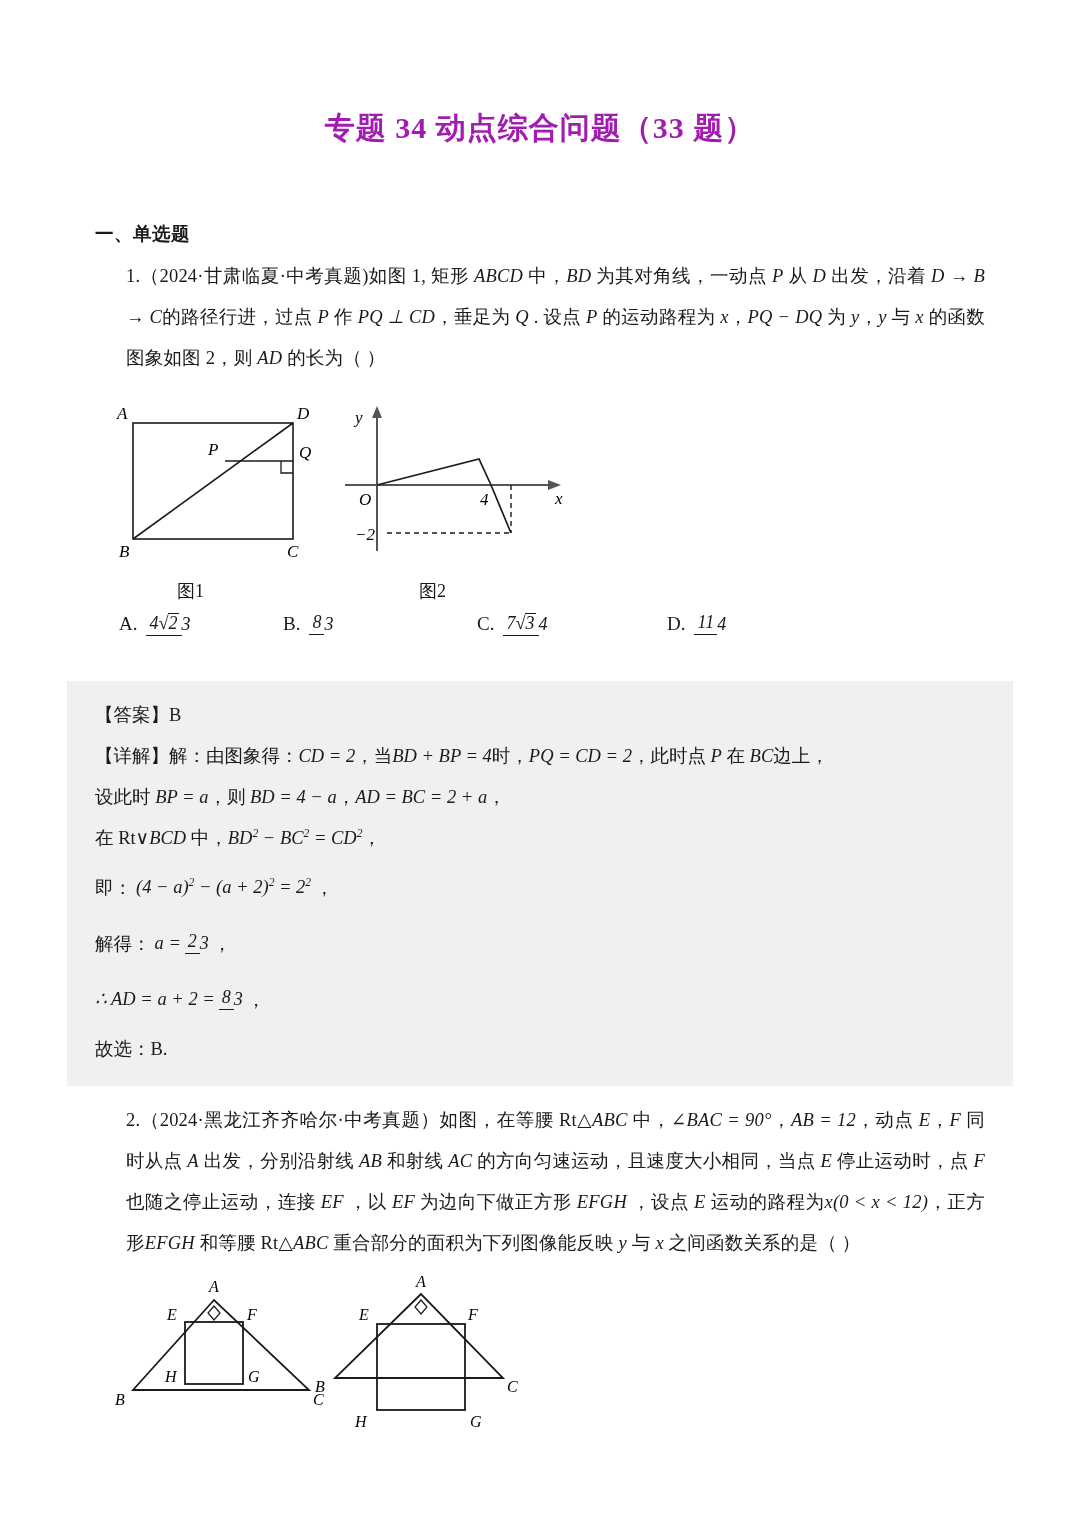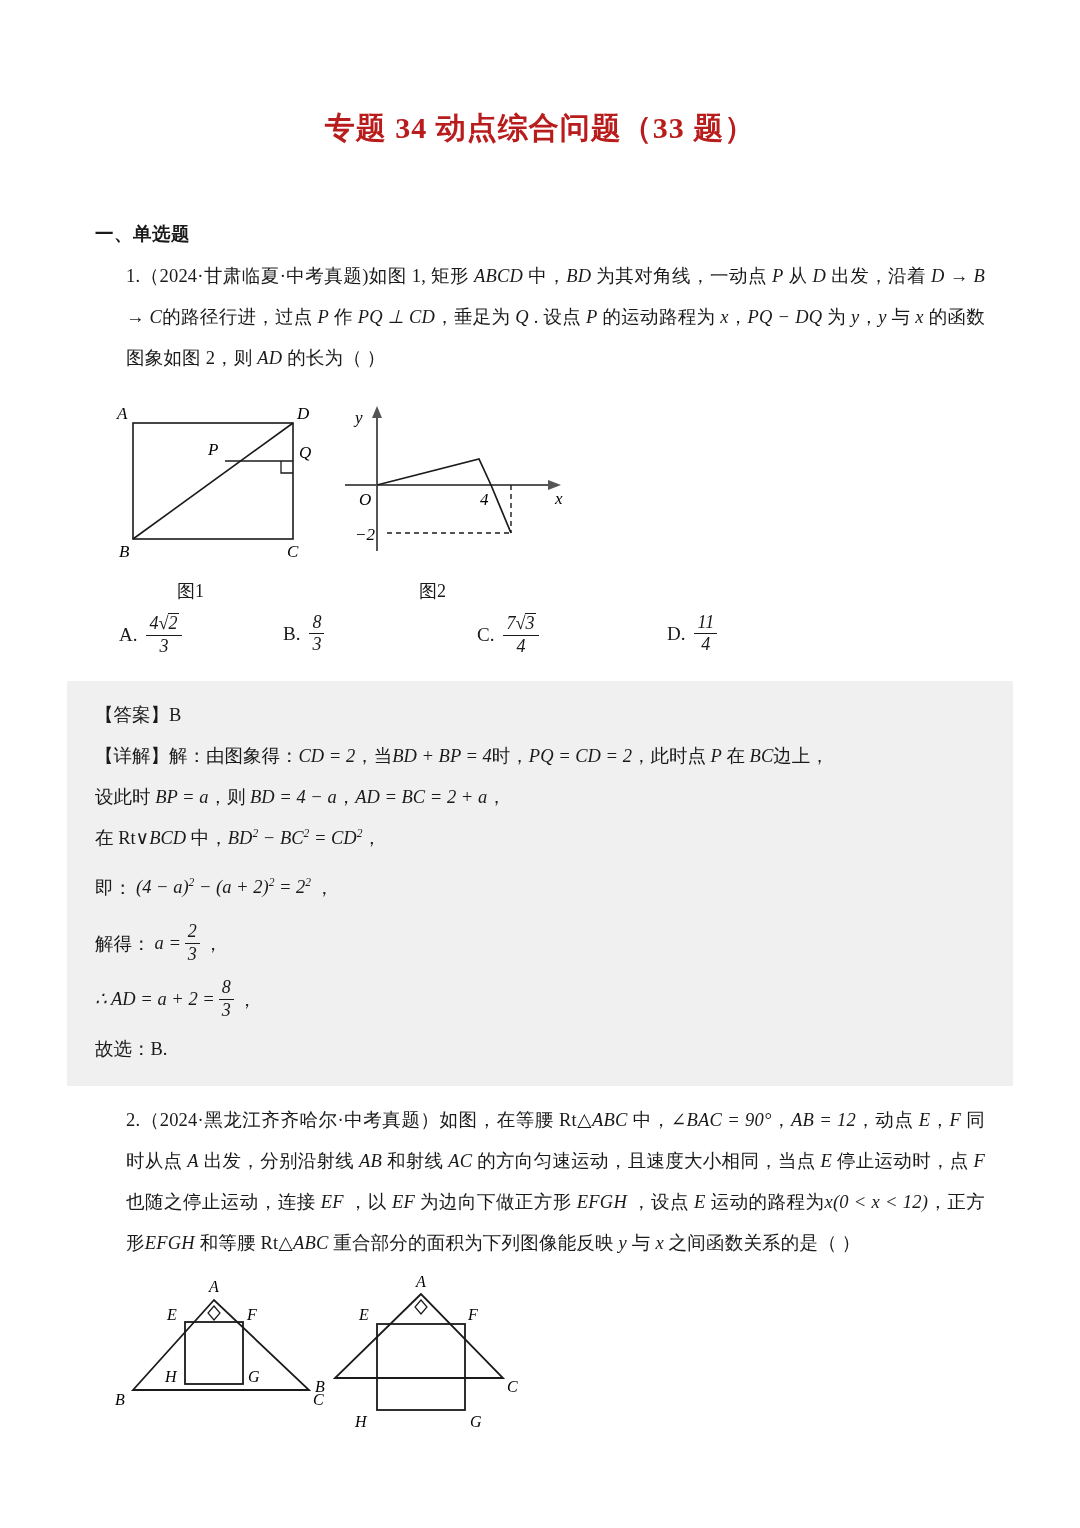"专题 34 动点综合问题（33 题）" .doc-title { color: #b91c1c -> #a21caf }
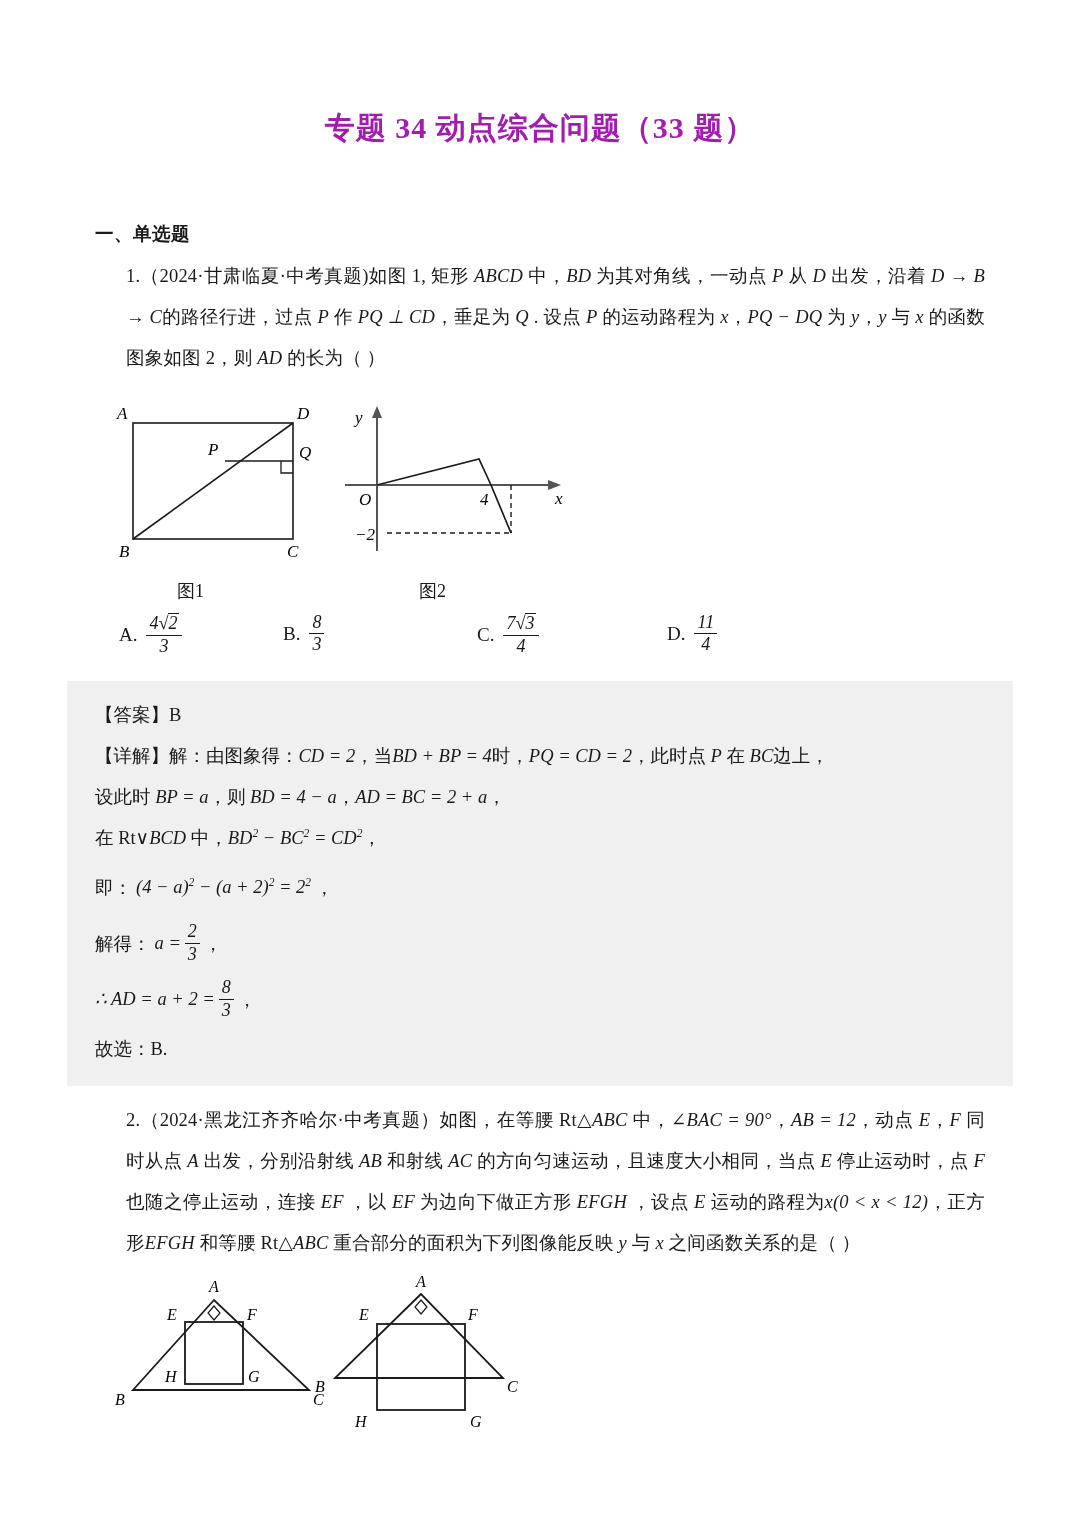"4√2" .frac { flex-direction: column -> row }
